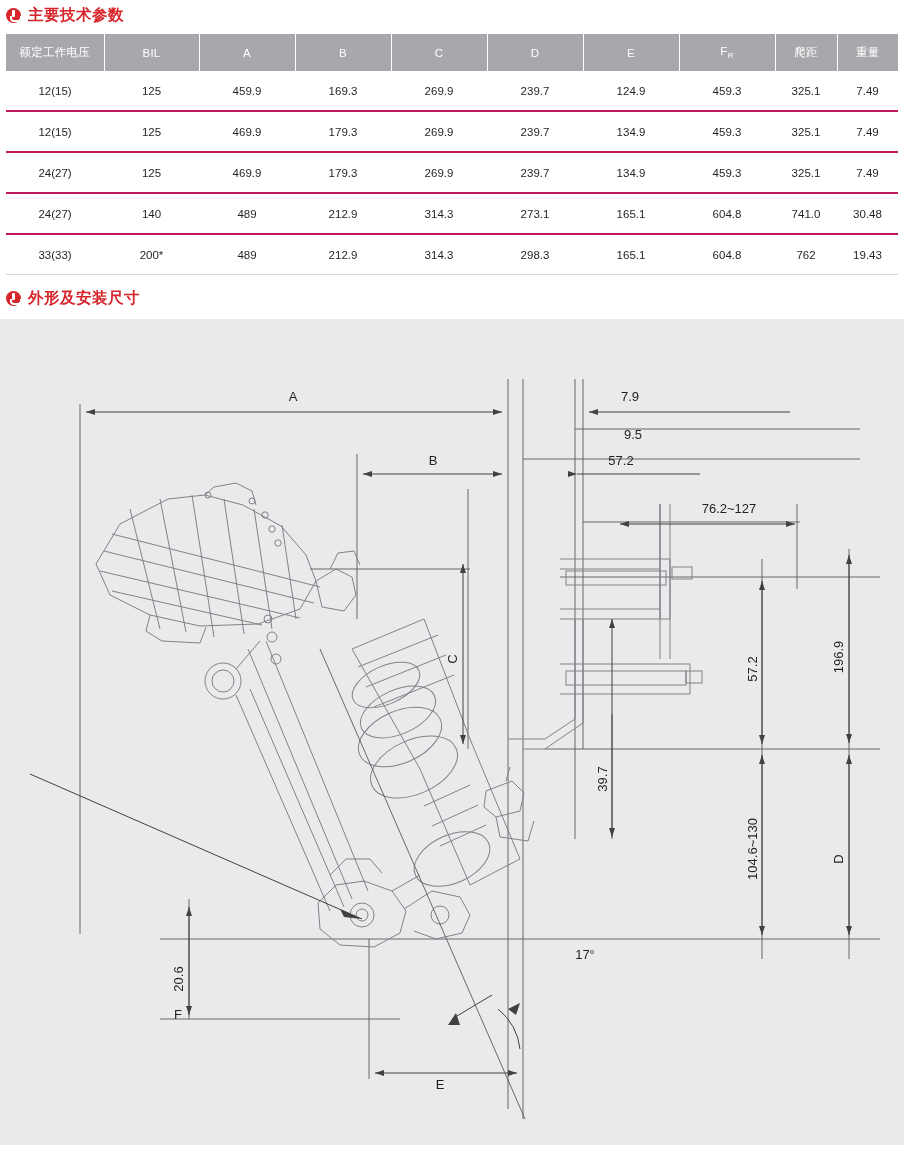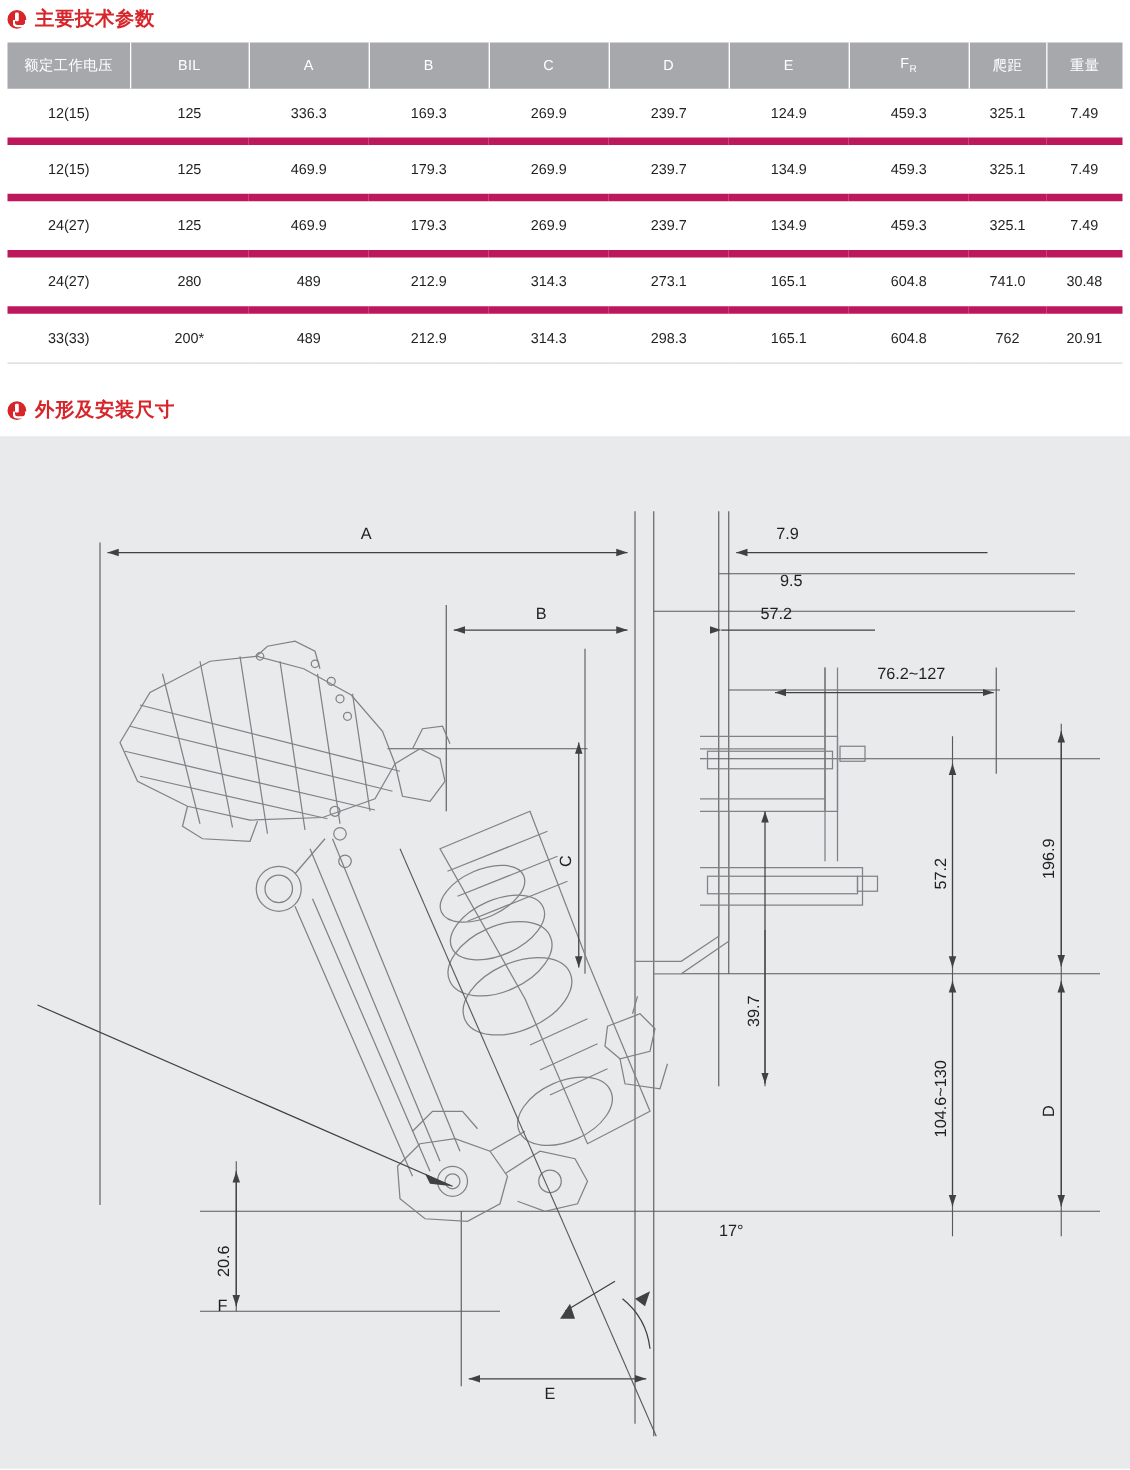"12(15)" table.spec td { border-bottom: 6px solid #be185d -> 2px solid #be185d }
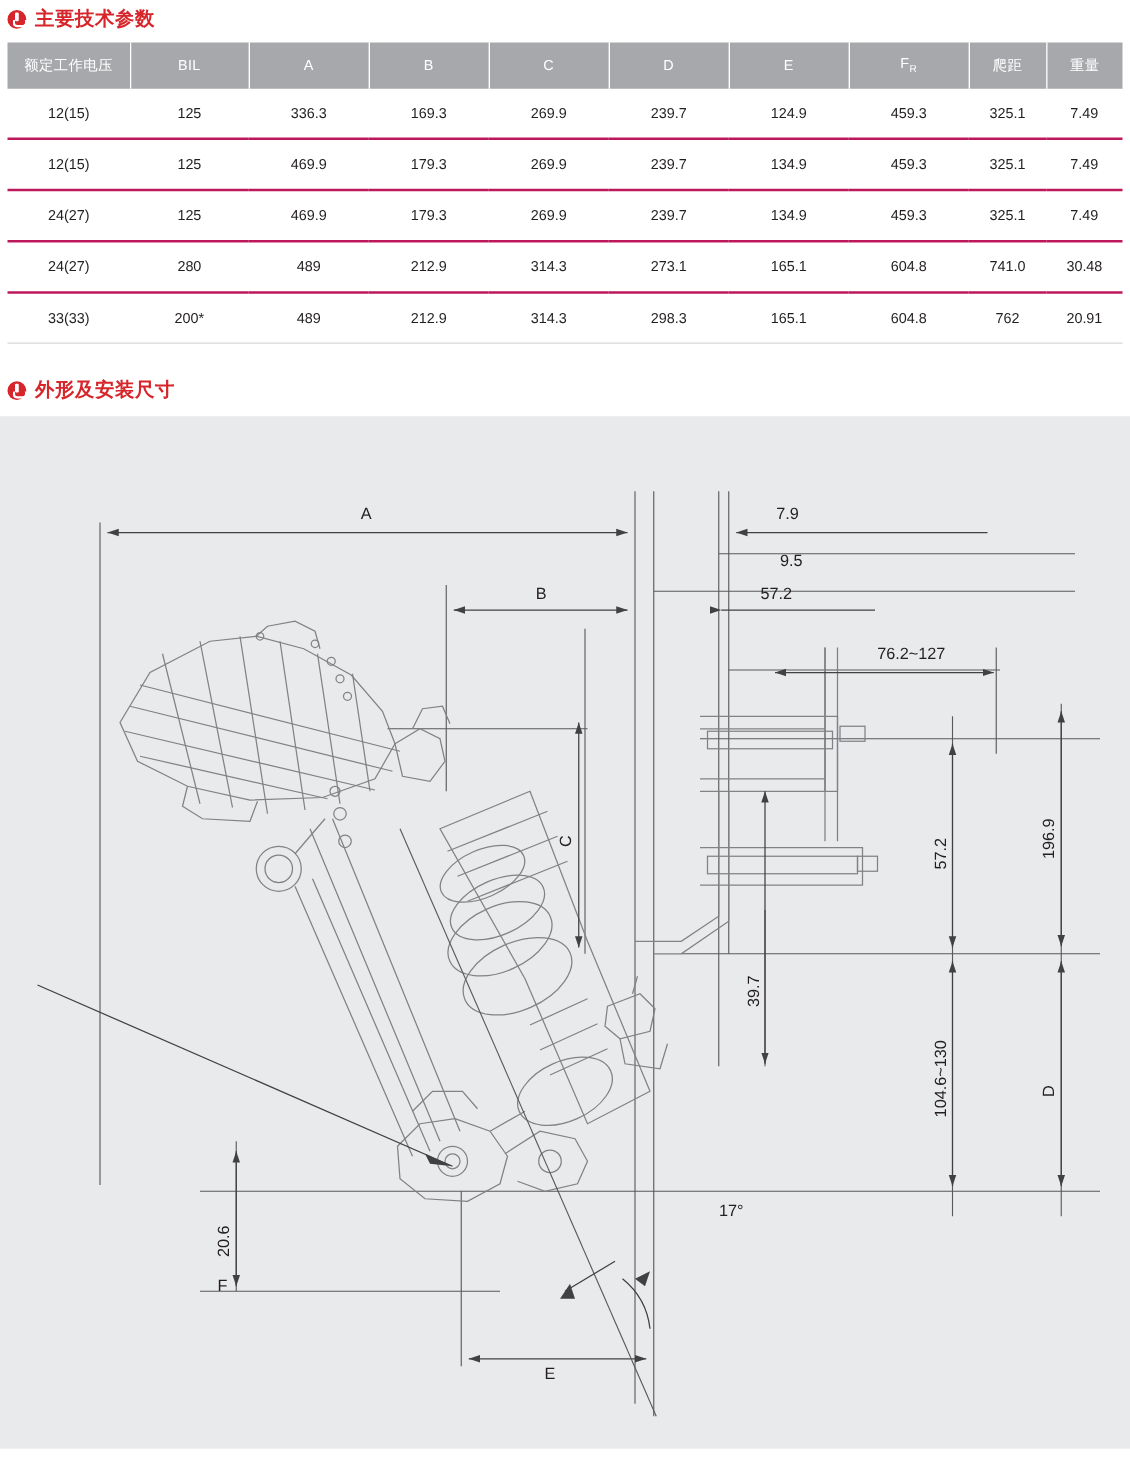"336.3" td { text: 336.3 -> 459.9 }
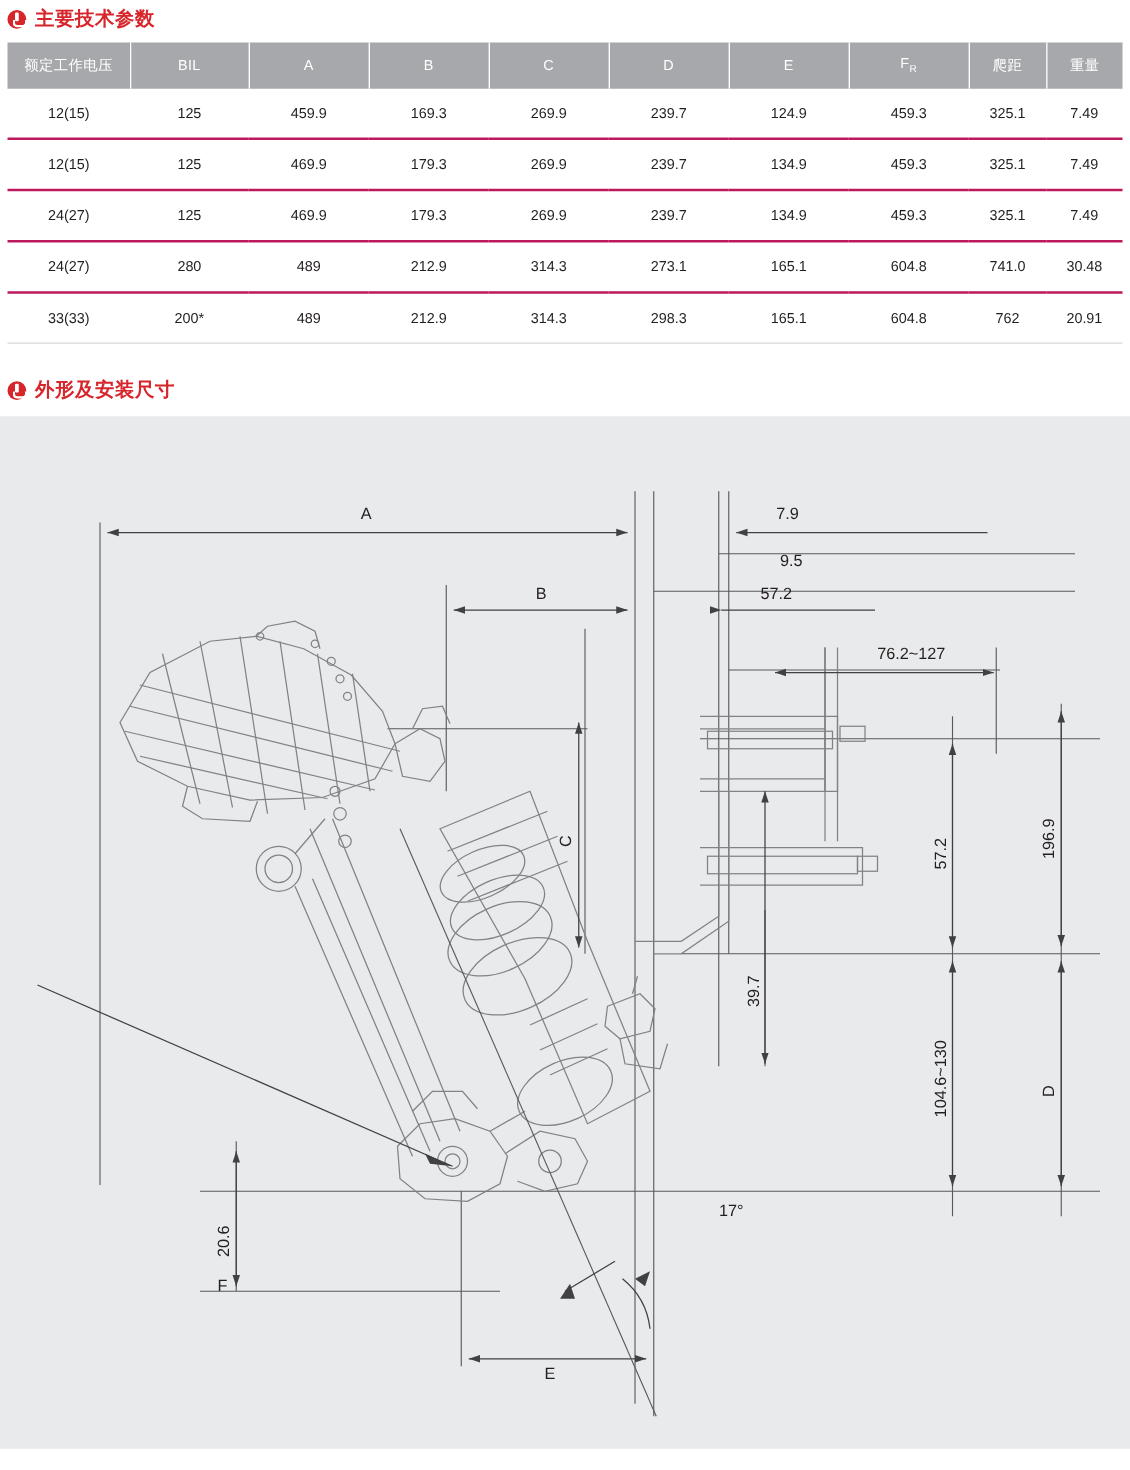"280" td { text: 280 -> 140 }
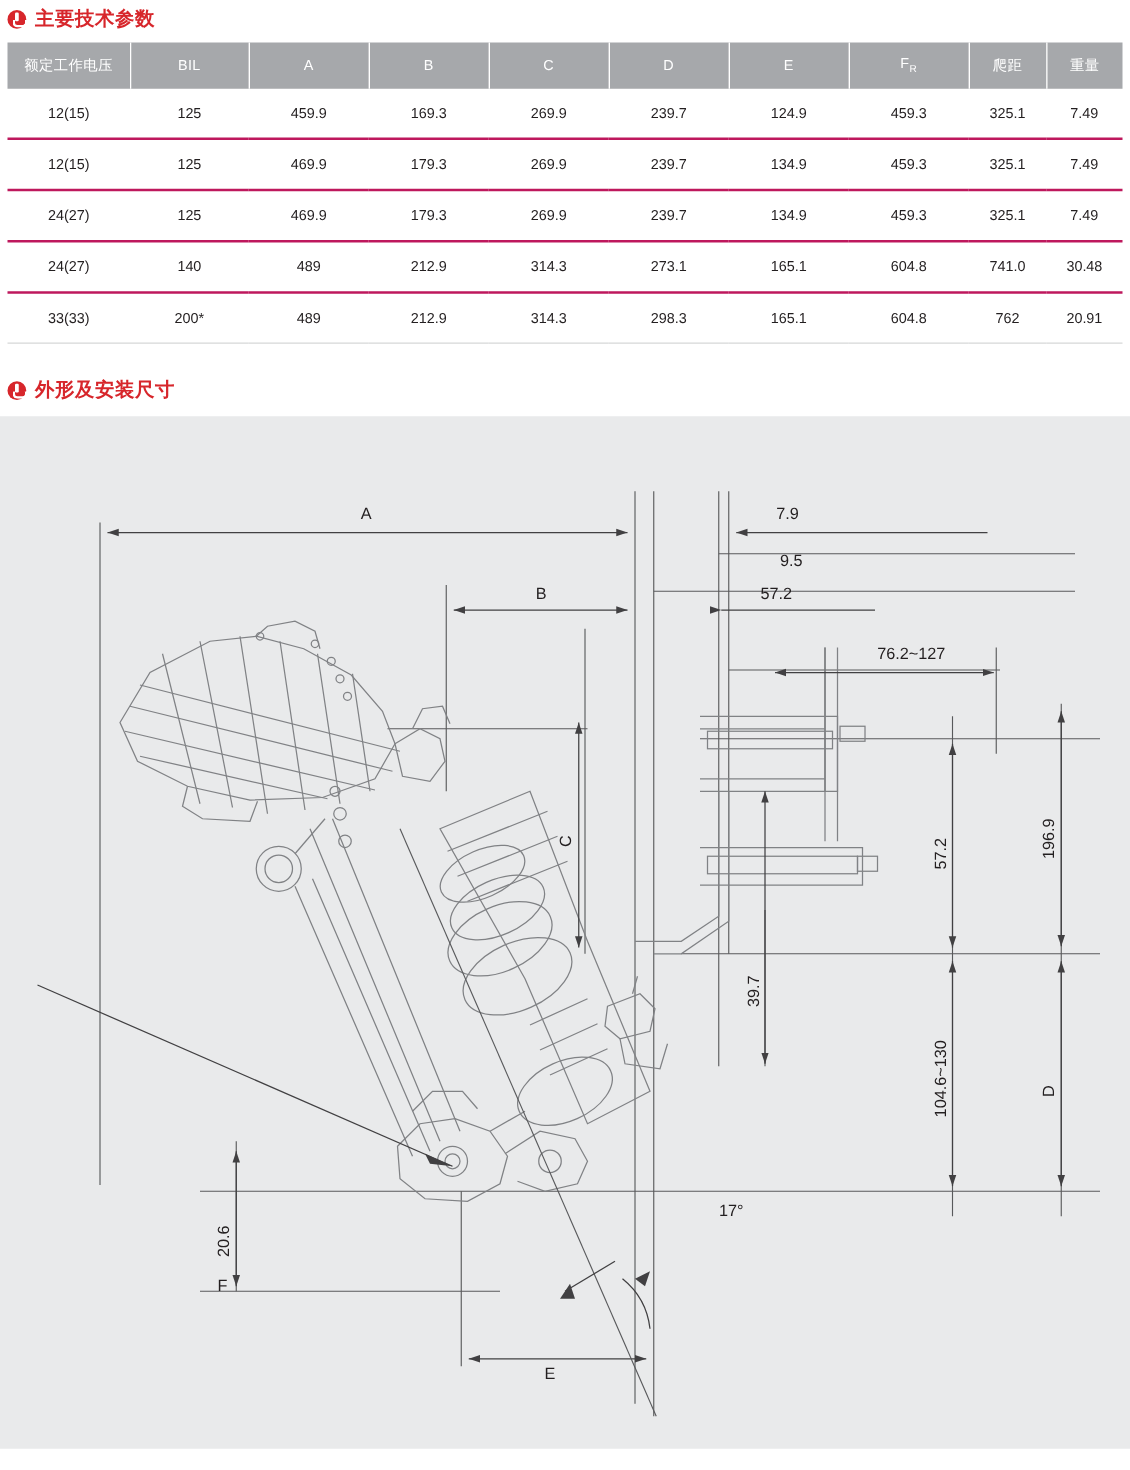"20.91" td { text: 20.91 -> 19.43 }
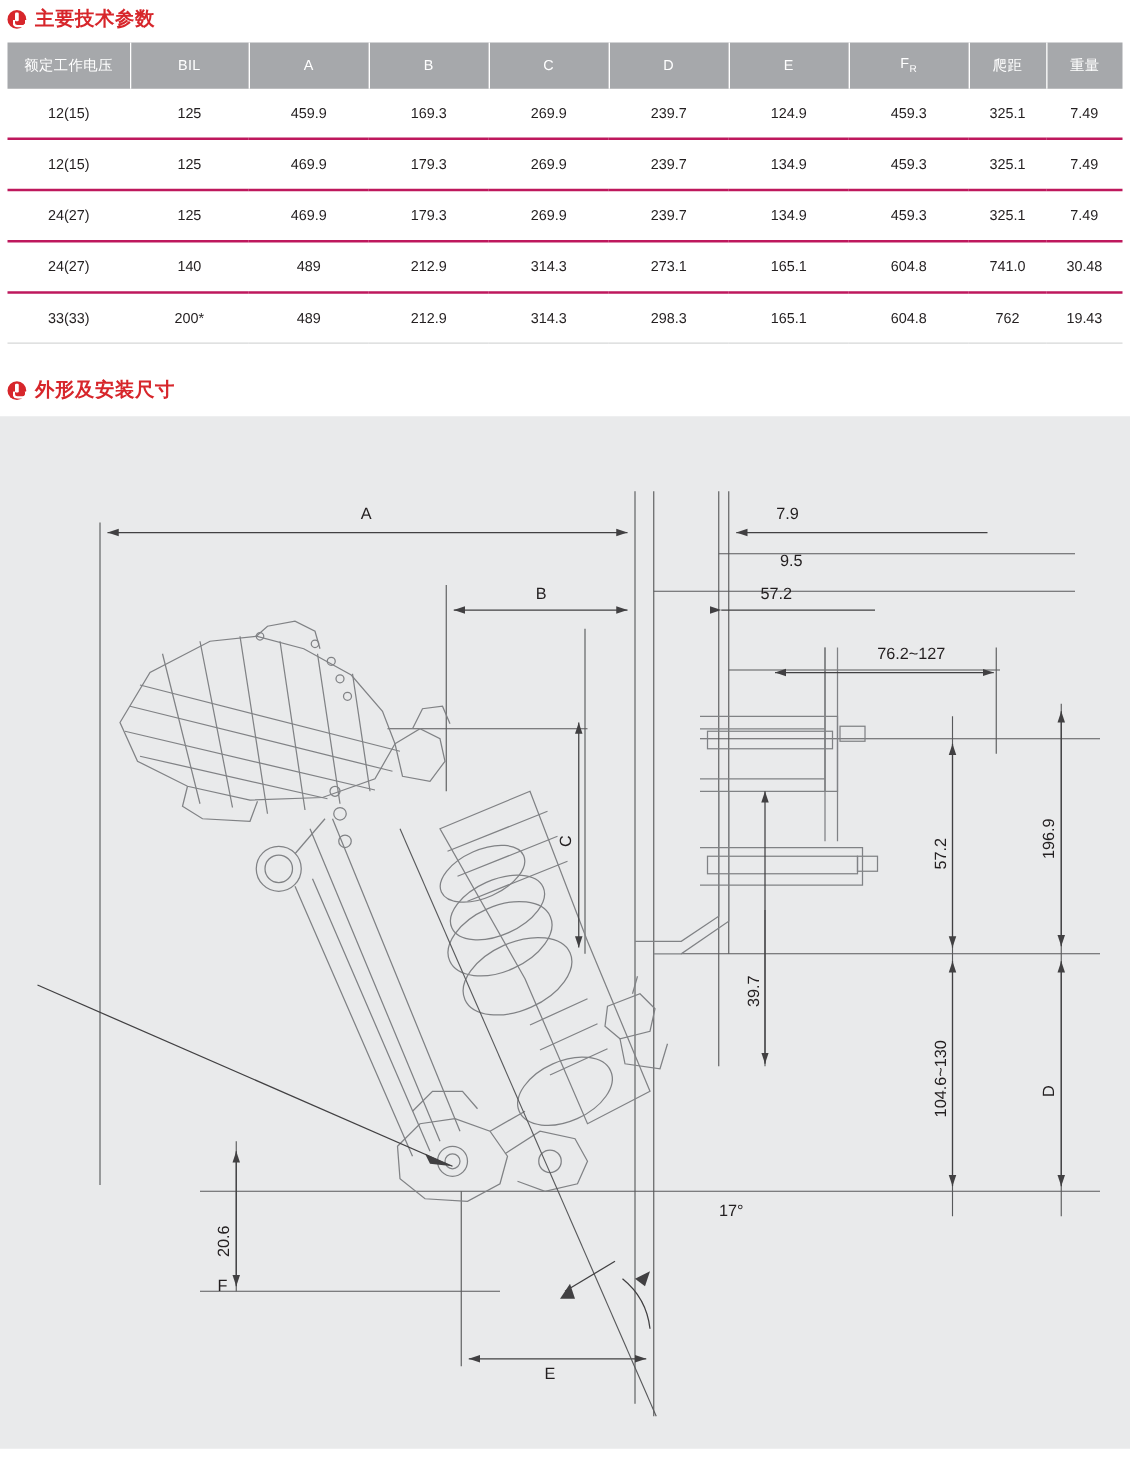"外形及安装尺寸" div.section-head { margin-top: 22px -> 8px }
